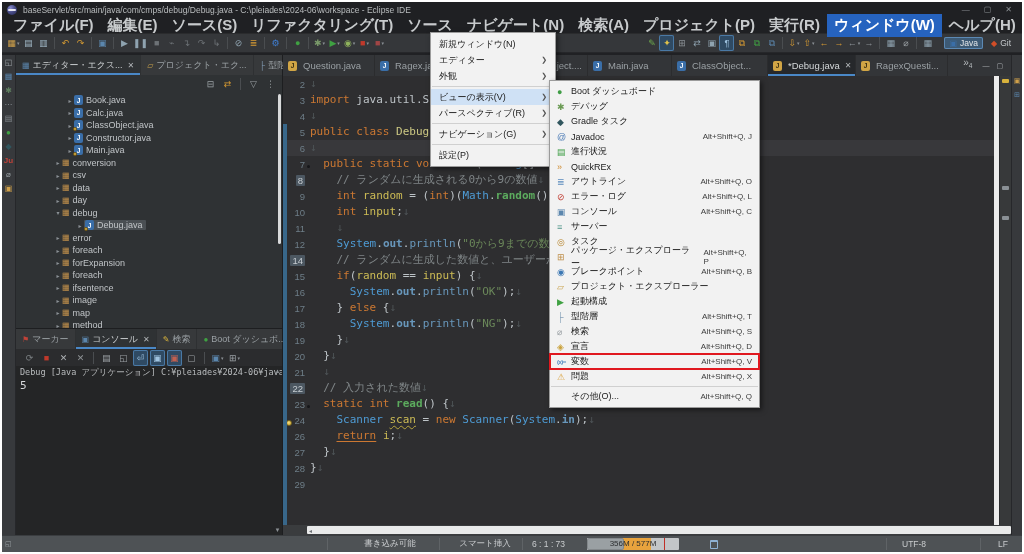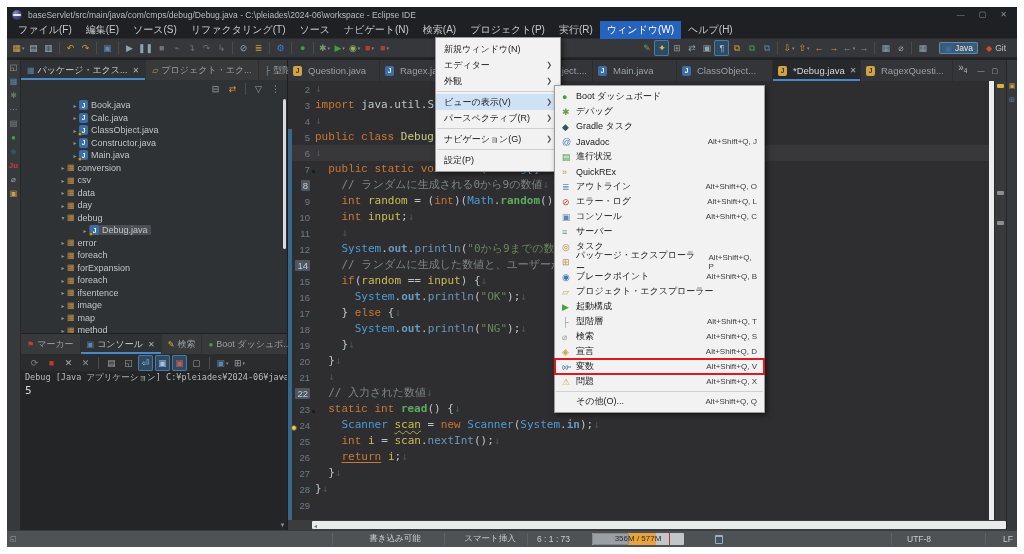"baseServlet/src/main/java/com/cmps/debug" .win { border: 7px solid #ffffff -> 2px solid #ffffff }
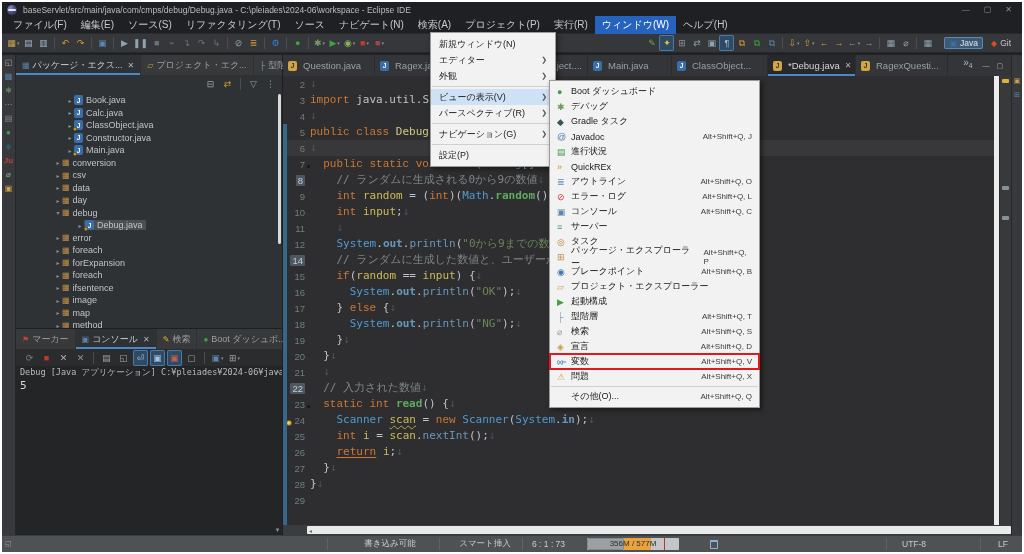"ファイル(F)" .mb-item { font-size: 10px -> 15px; font-weight: none -> bold }
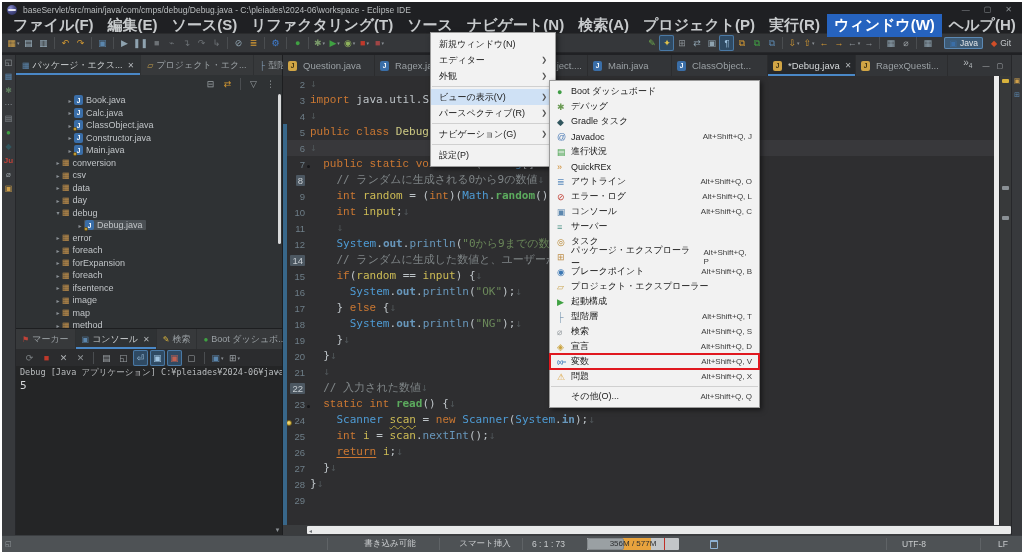"パッケージ・エクス..." span { text: パッケージ -> エディター }
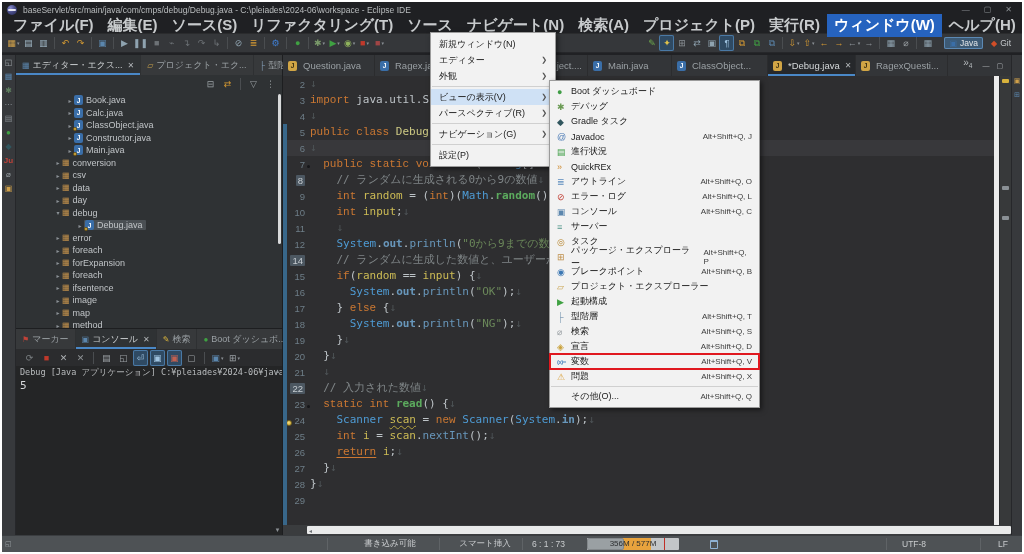"import" .tk-k { font-family: Liberation Mono, monospace -> none }
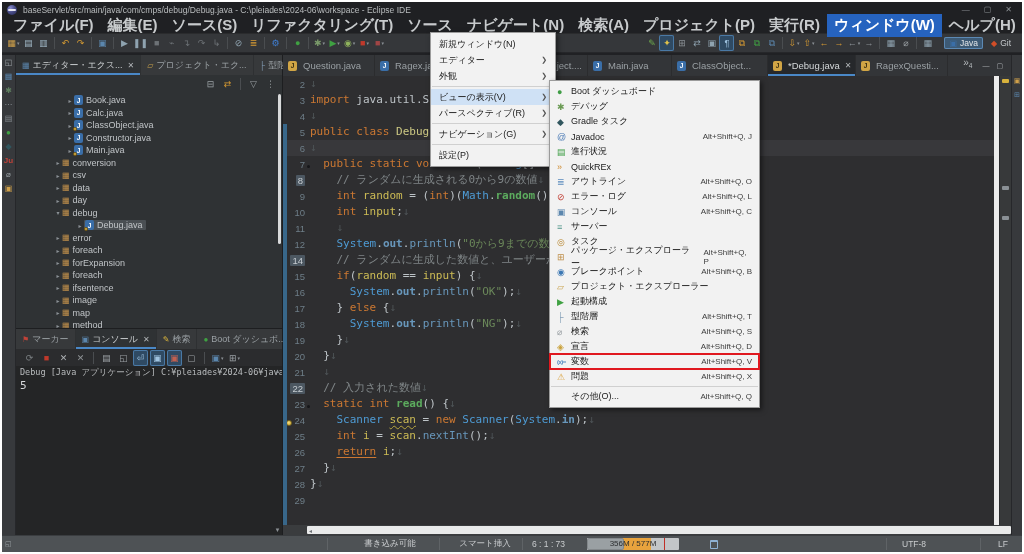"25" div.cl { html: <div> <span><span>25</span></span> <span><span> </span><span>int </span><span>i</span><span> = </span><span>scan</span><span>.</span><span>nextInt</span><span>();</span><span>↓</span></span> </div> -> none }
